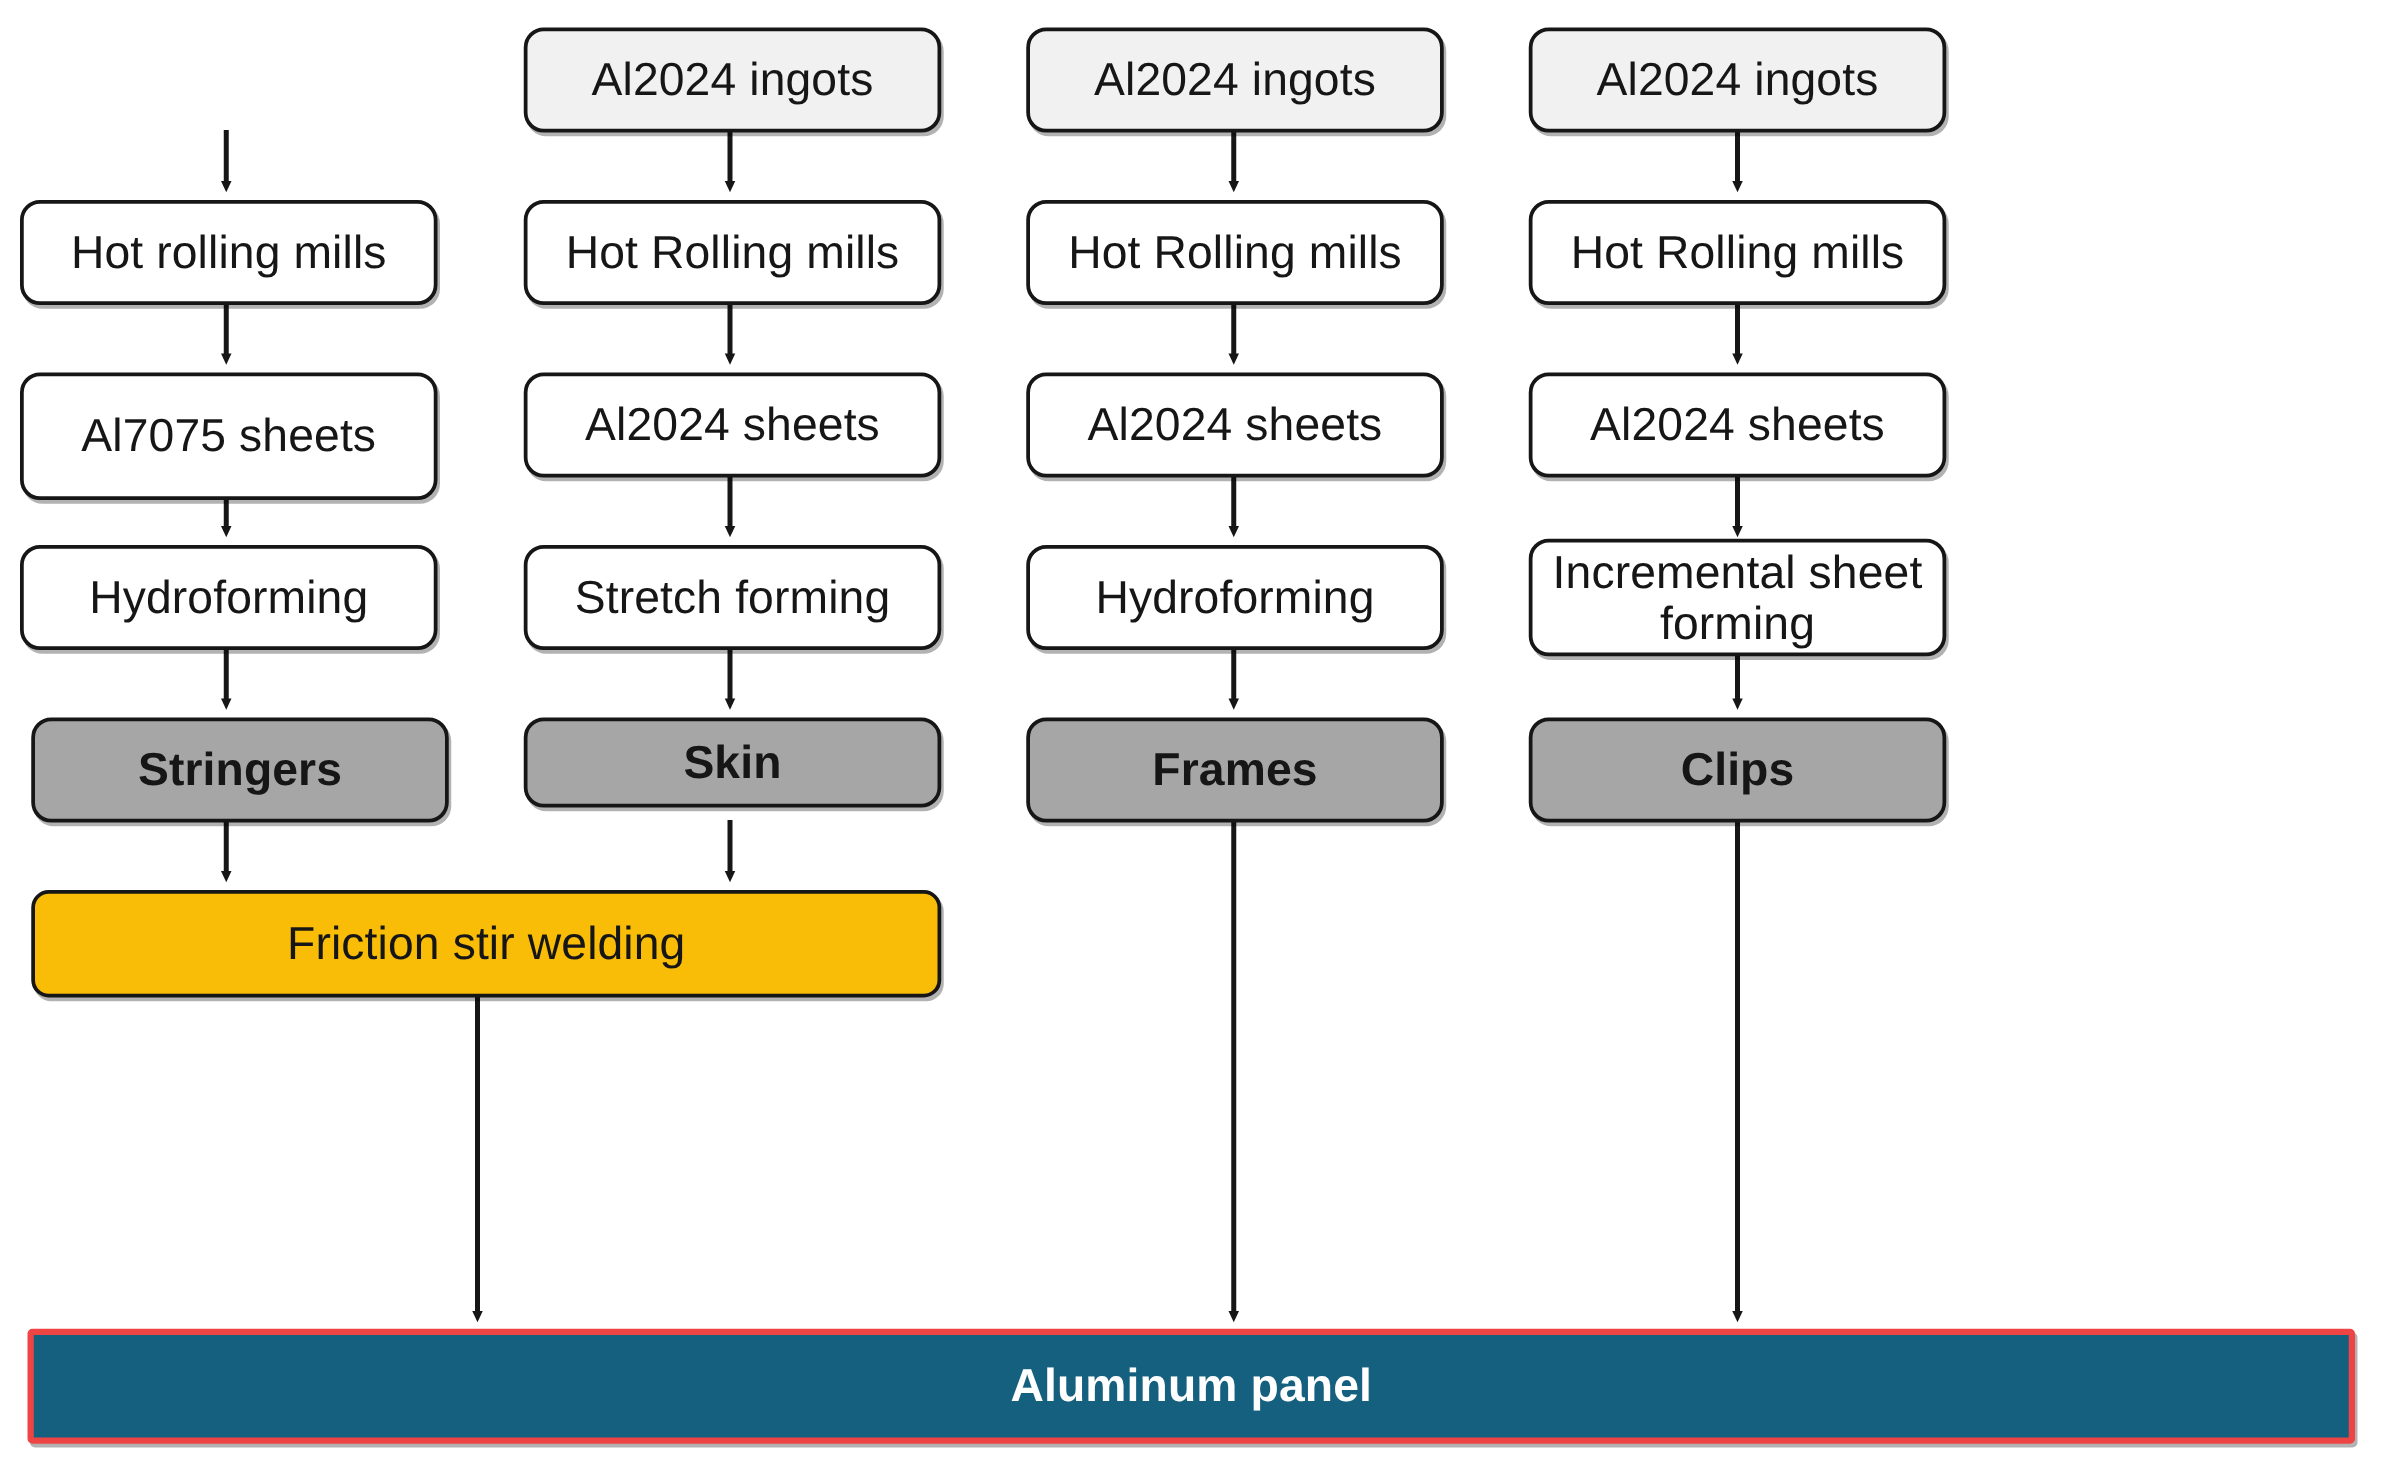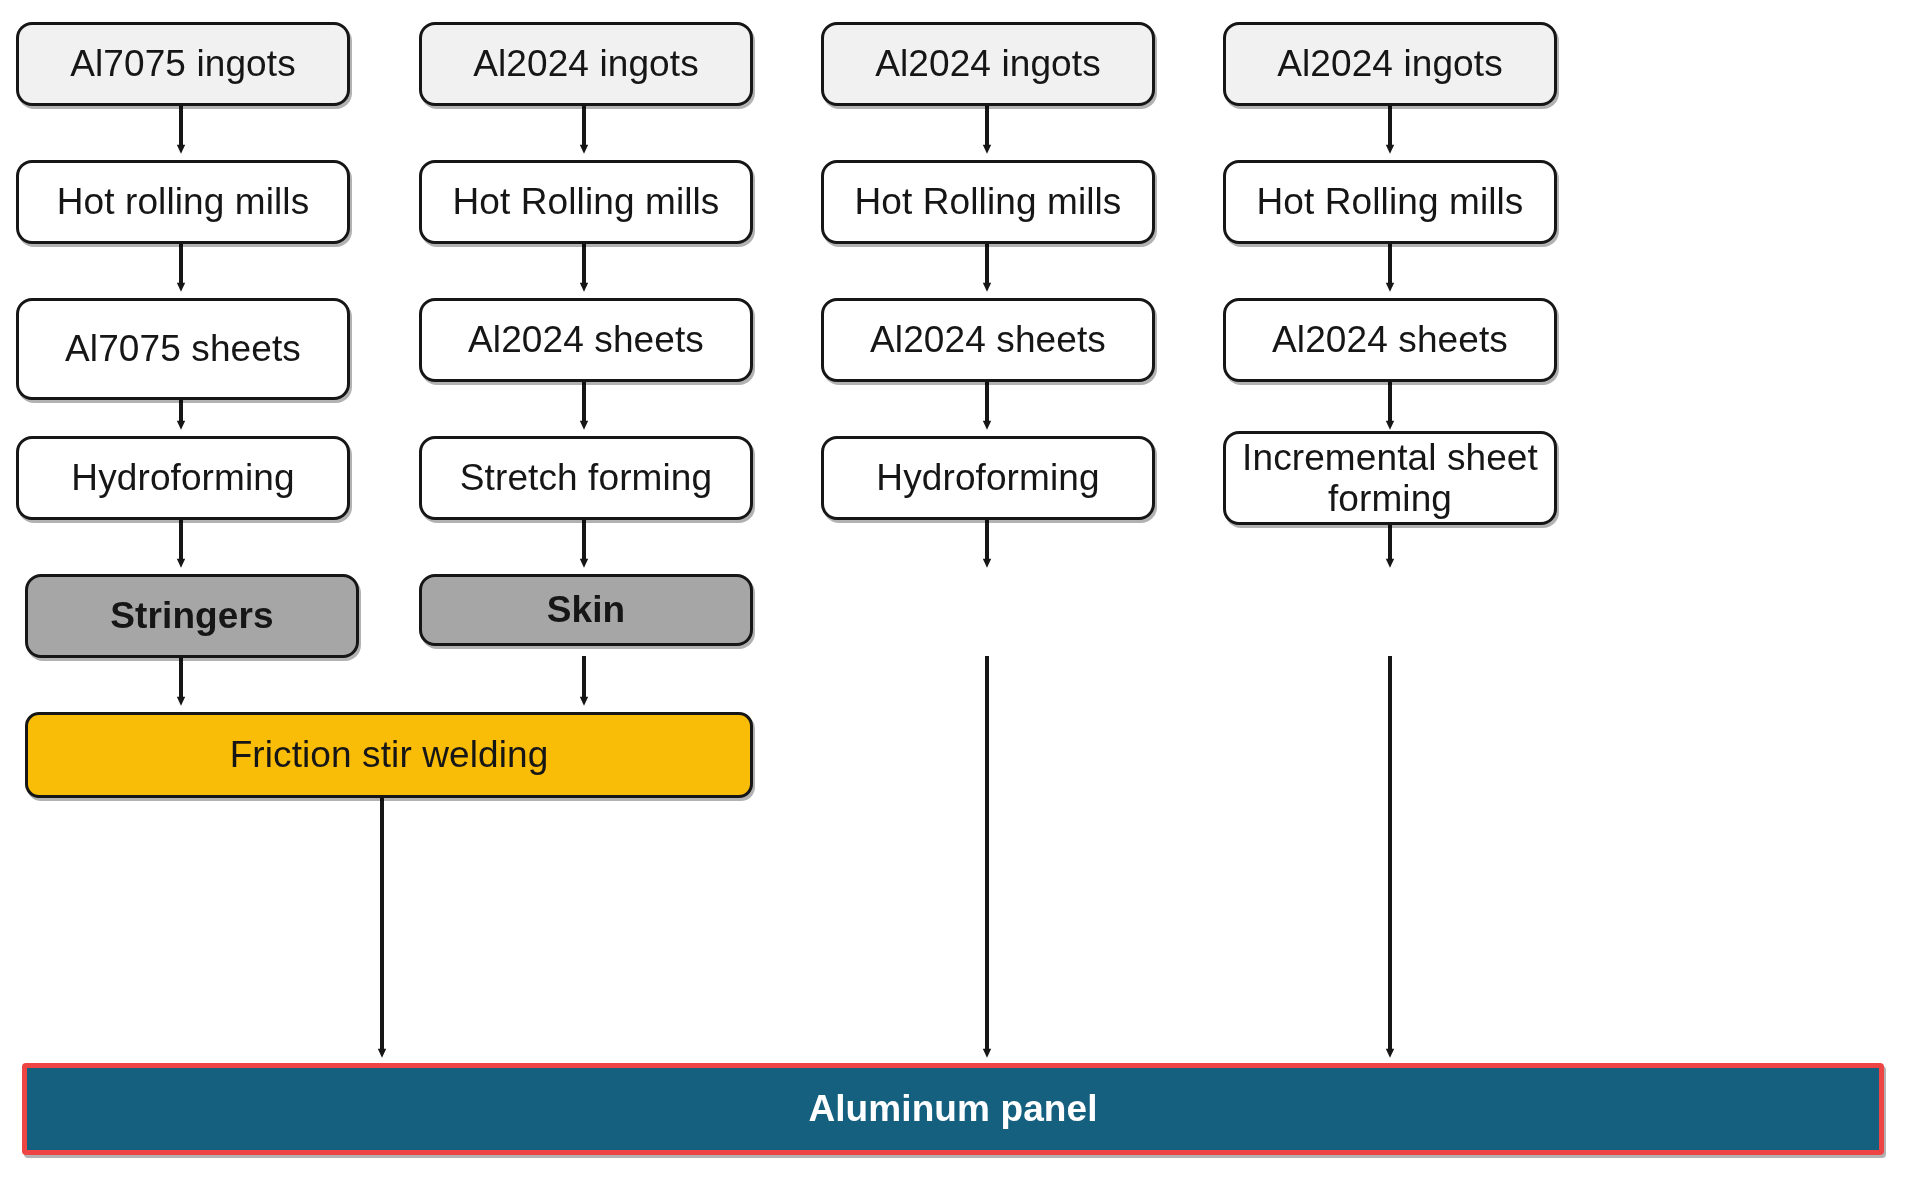"Al7075 ingots" div.node { html: <div> <span>Al7075 ingots</span> </div> -> none }
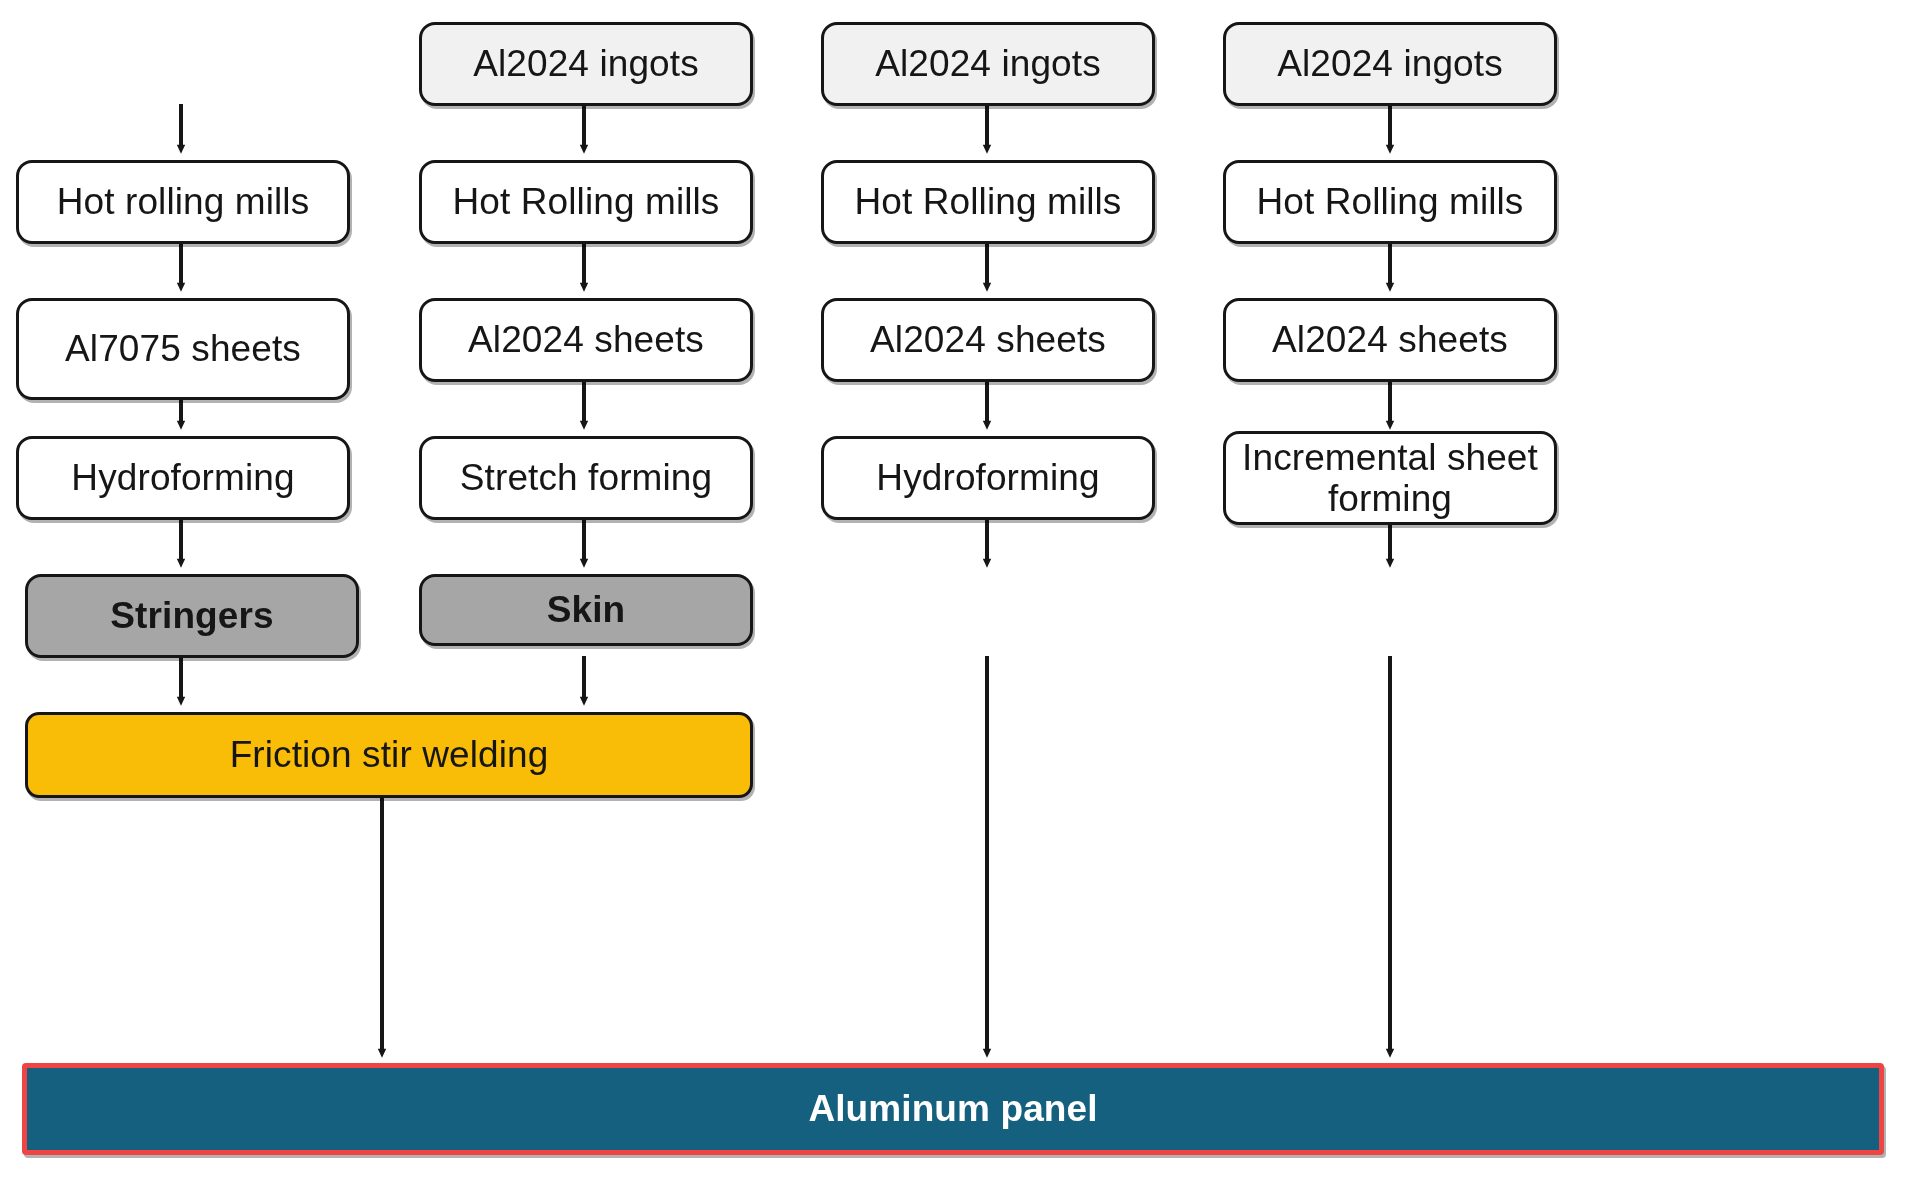"Frames" div.node { html: none -> <div> <span>Frames</span> </div> }
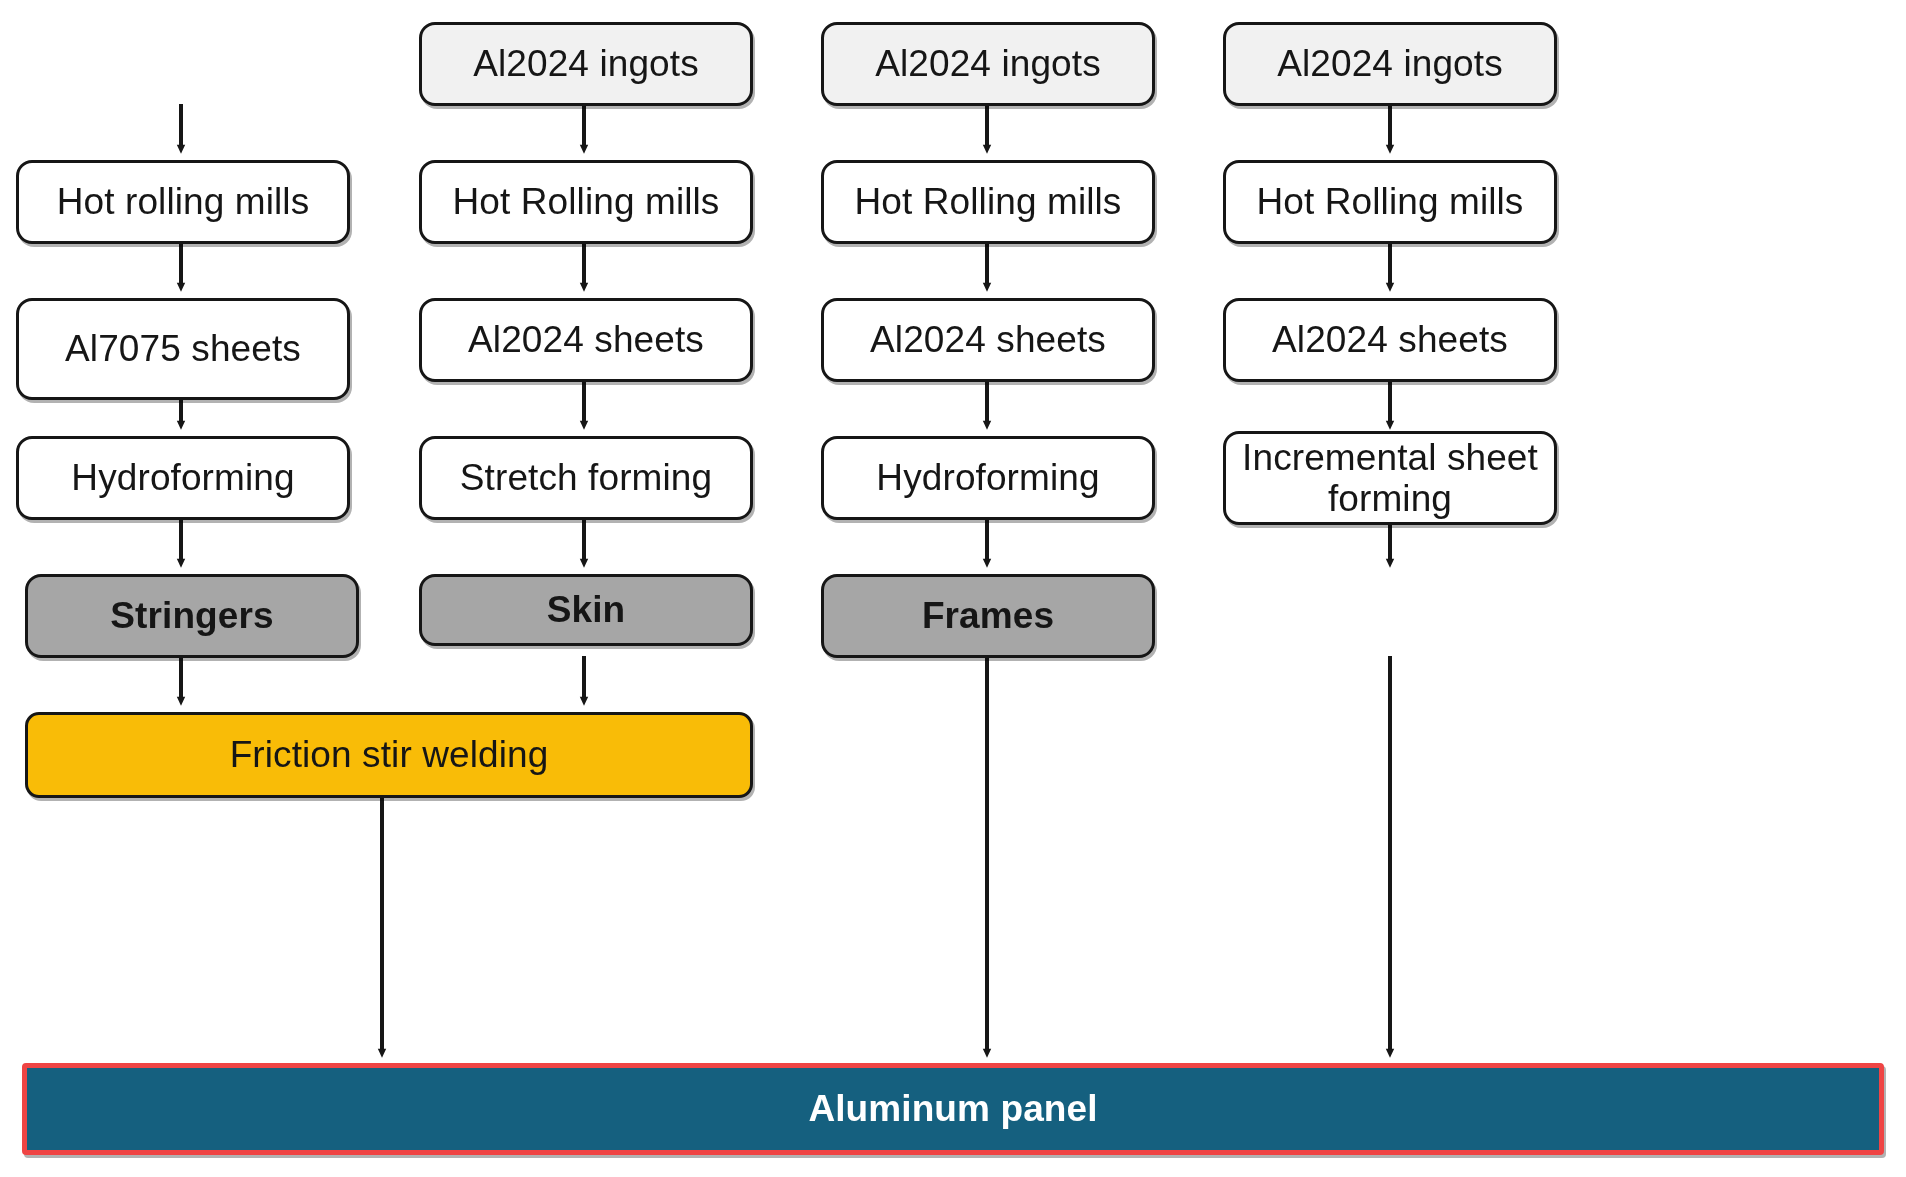"Clips" div.node { html: none -> <div> <span>Clips</span> </div> }
